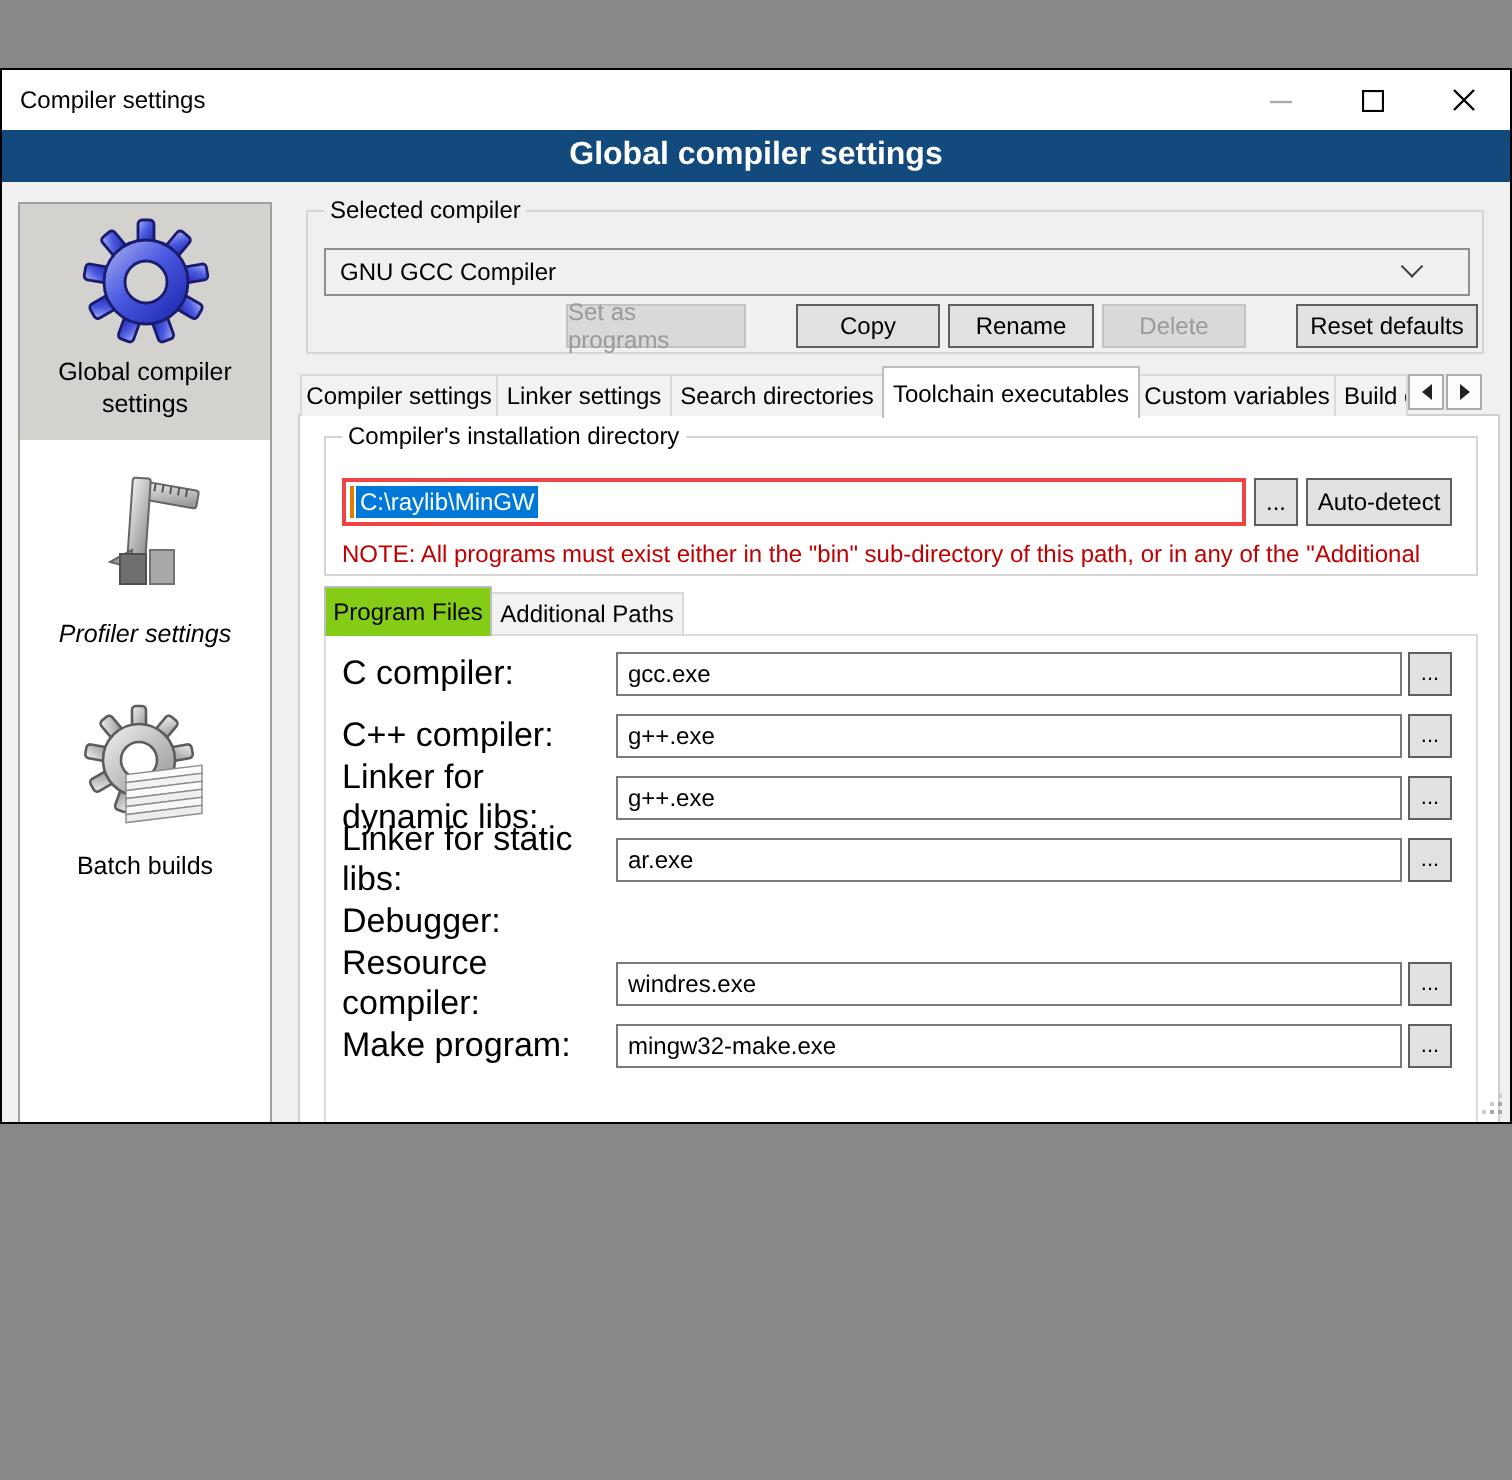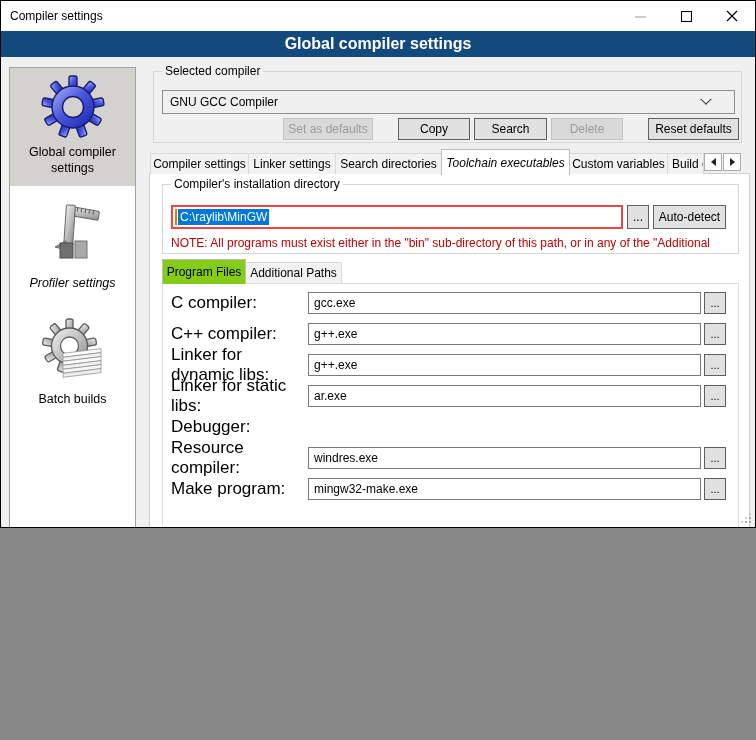"Compiler settings" .window { margin-top: none -> 34px }
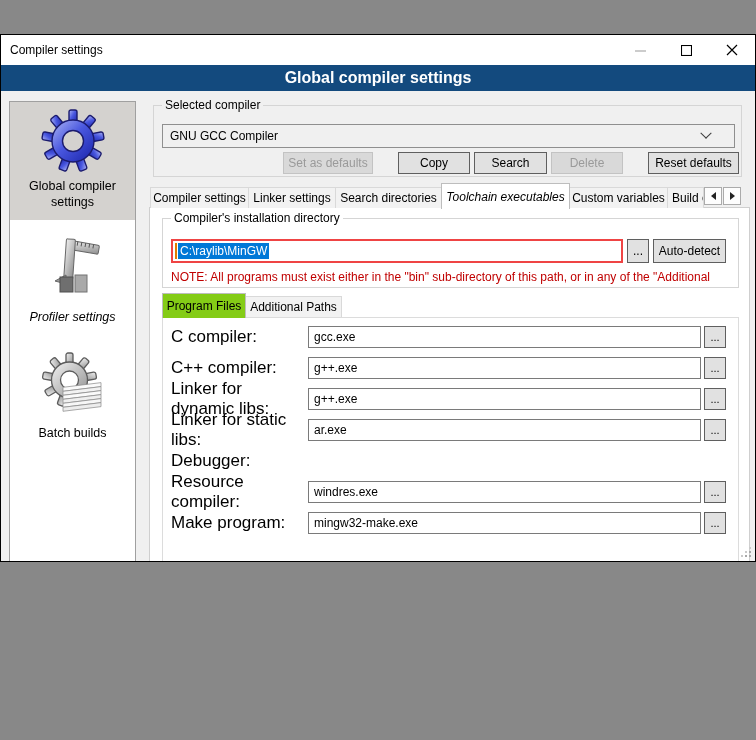"Set as defaults" div.btn { text: defaults -> programs }
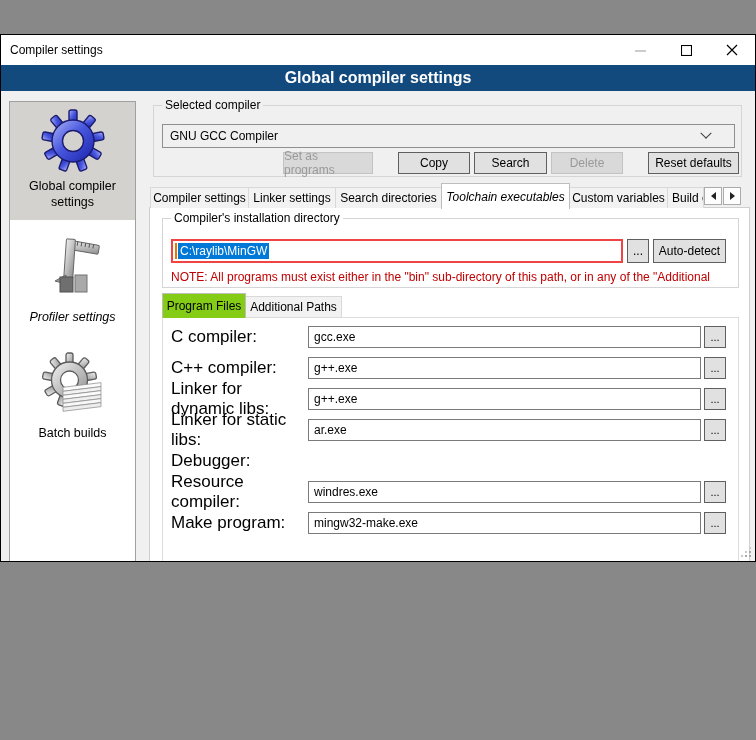"Search" div.btn { text: Search -> Rename }
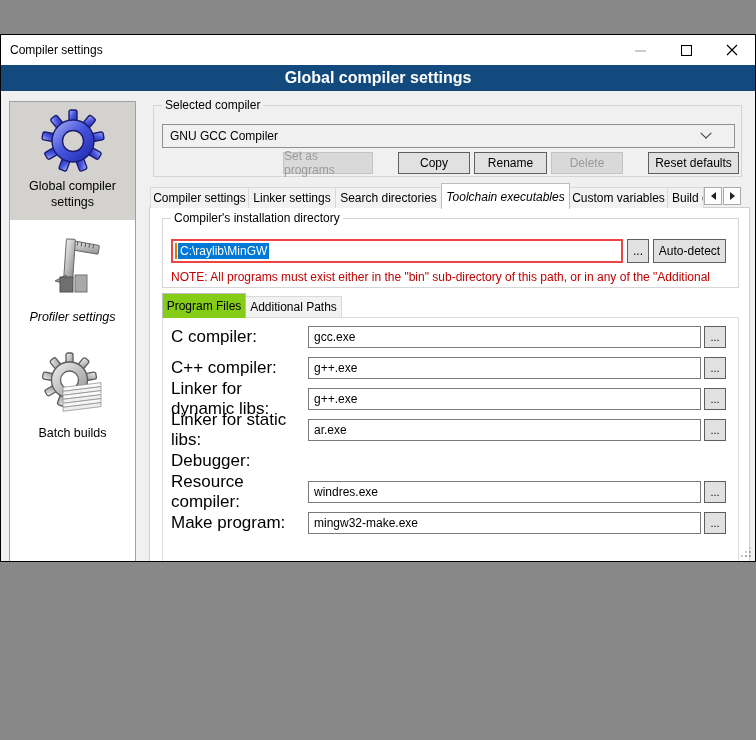"Toolchain executables" div.tab { font-style: italic -> none }
